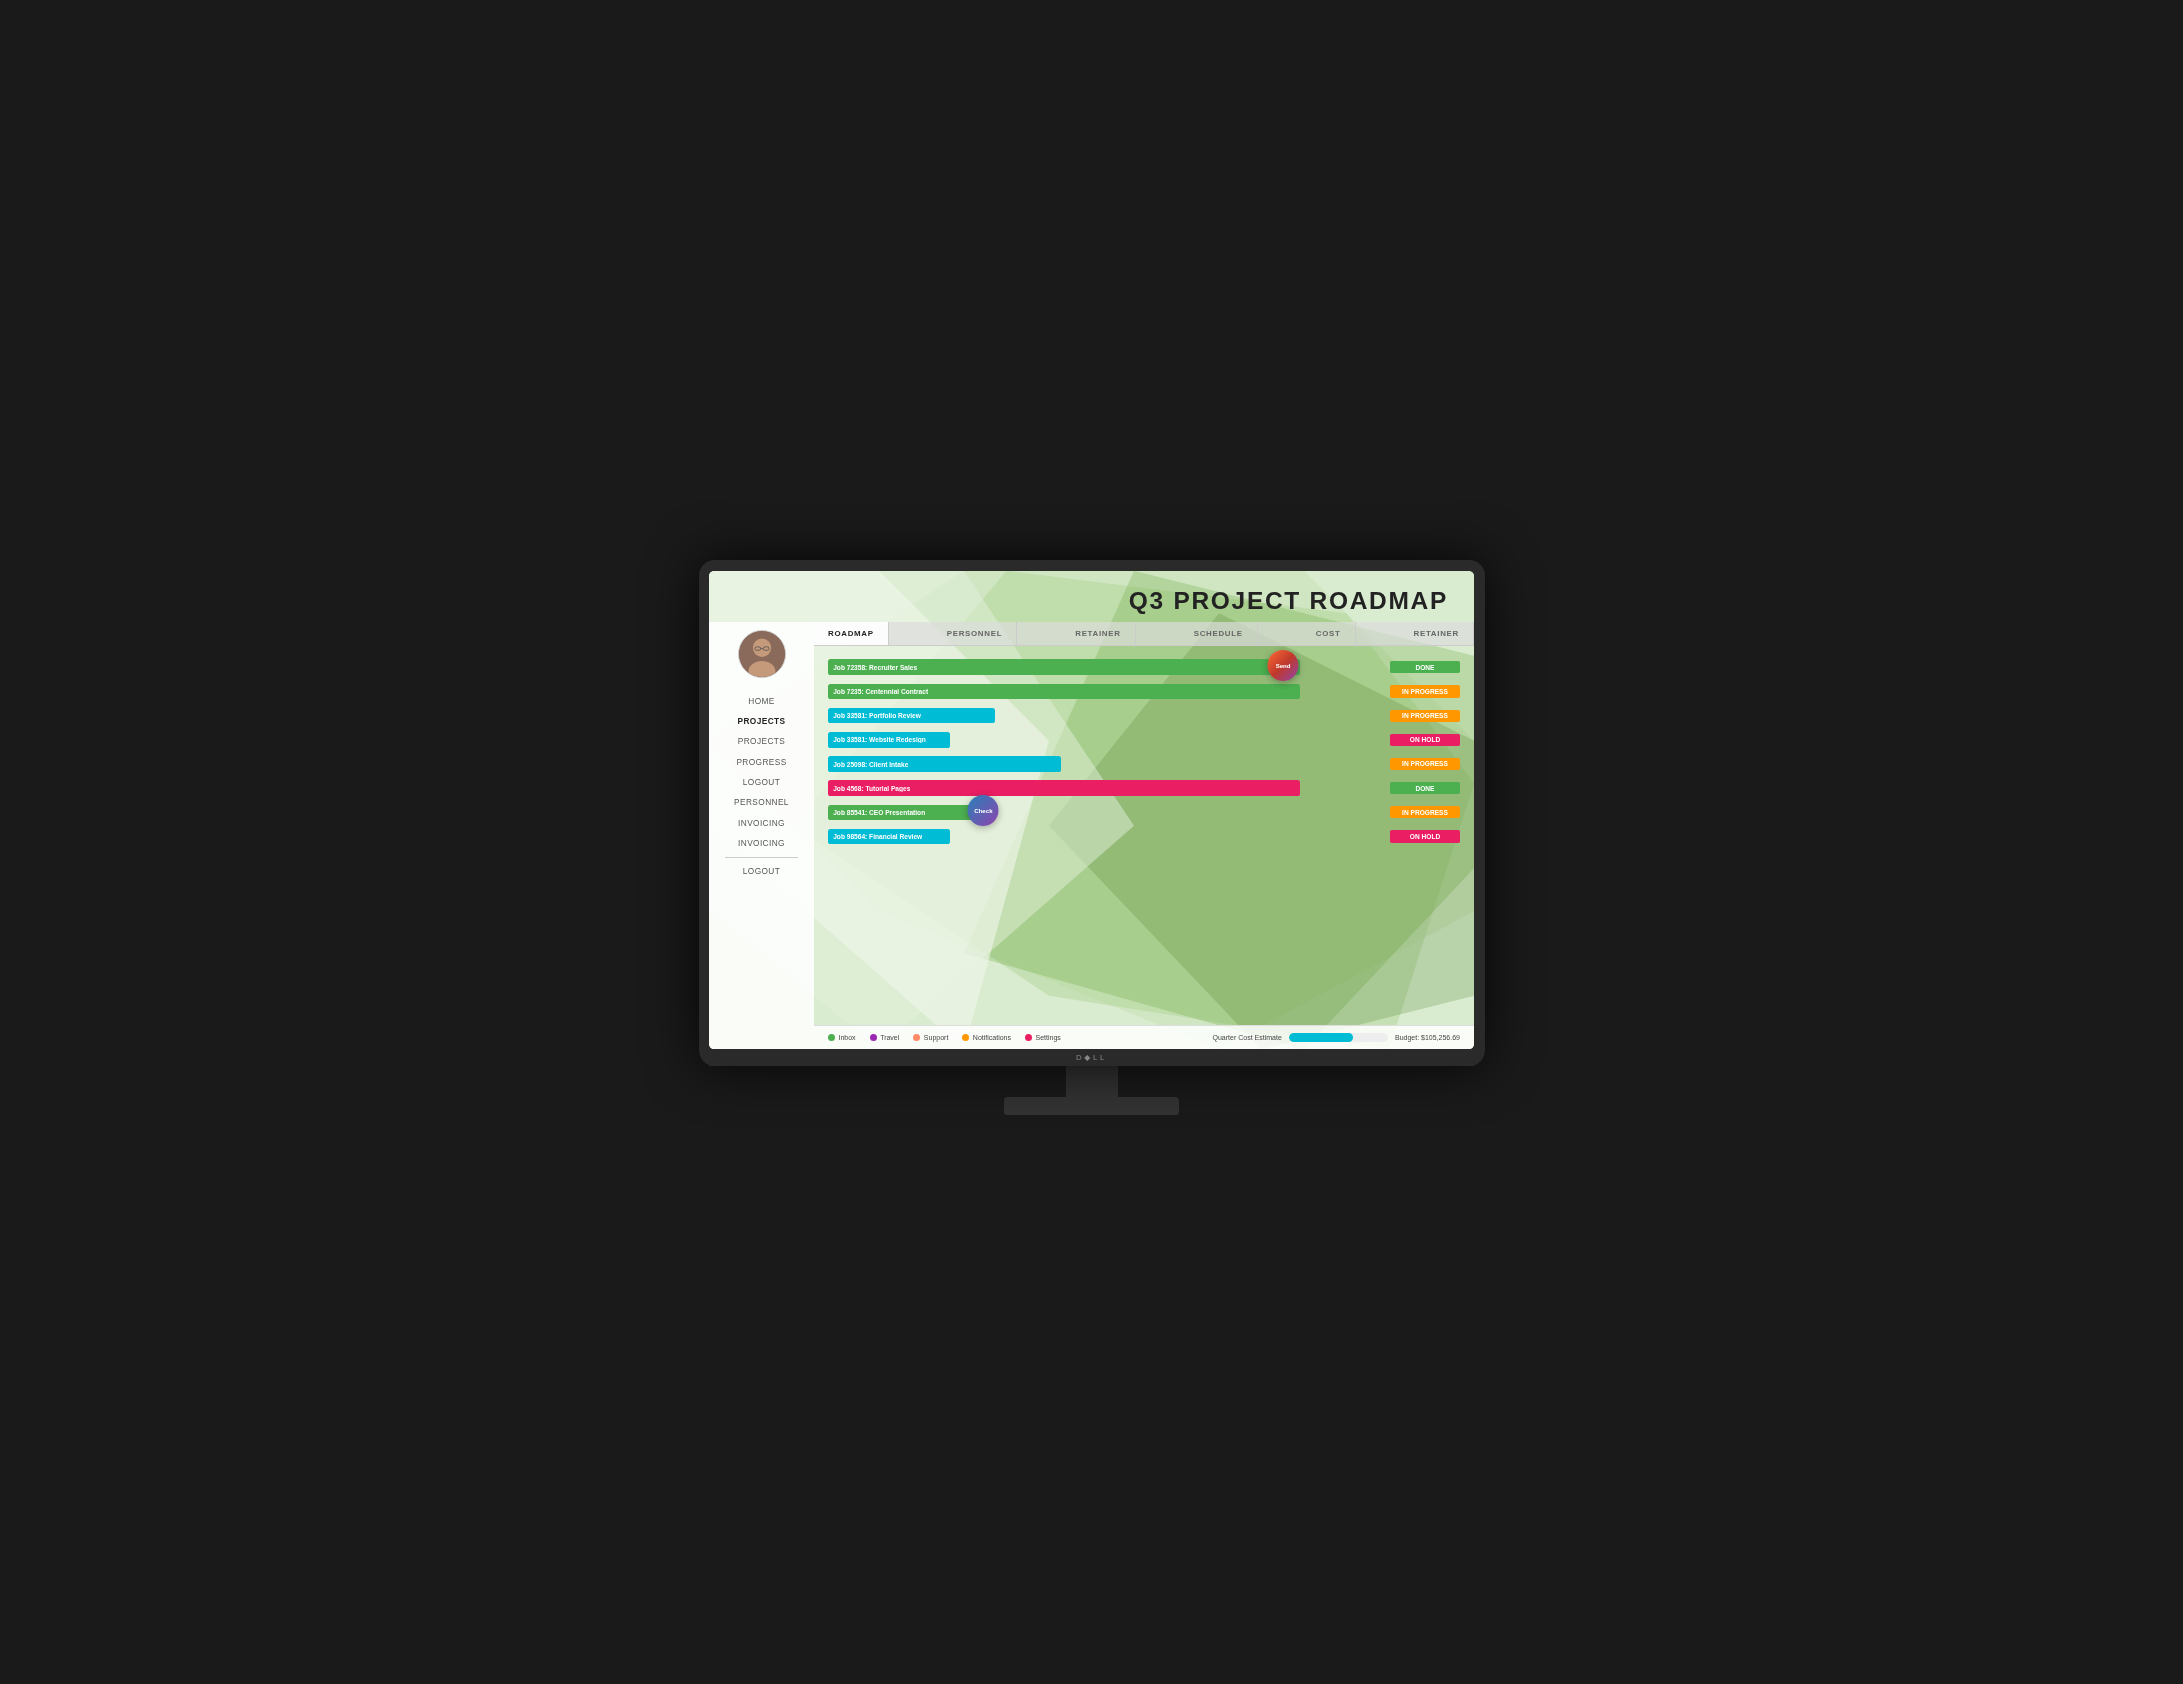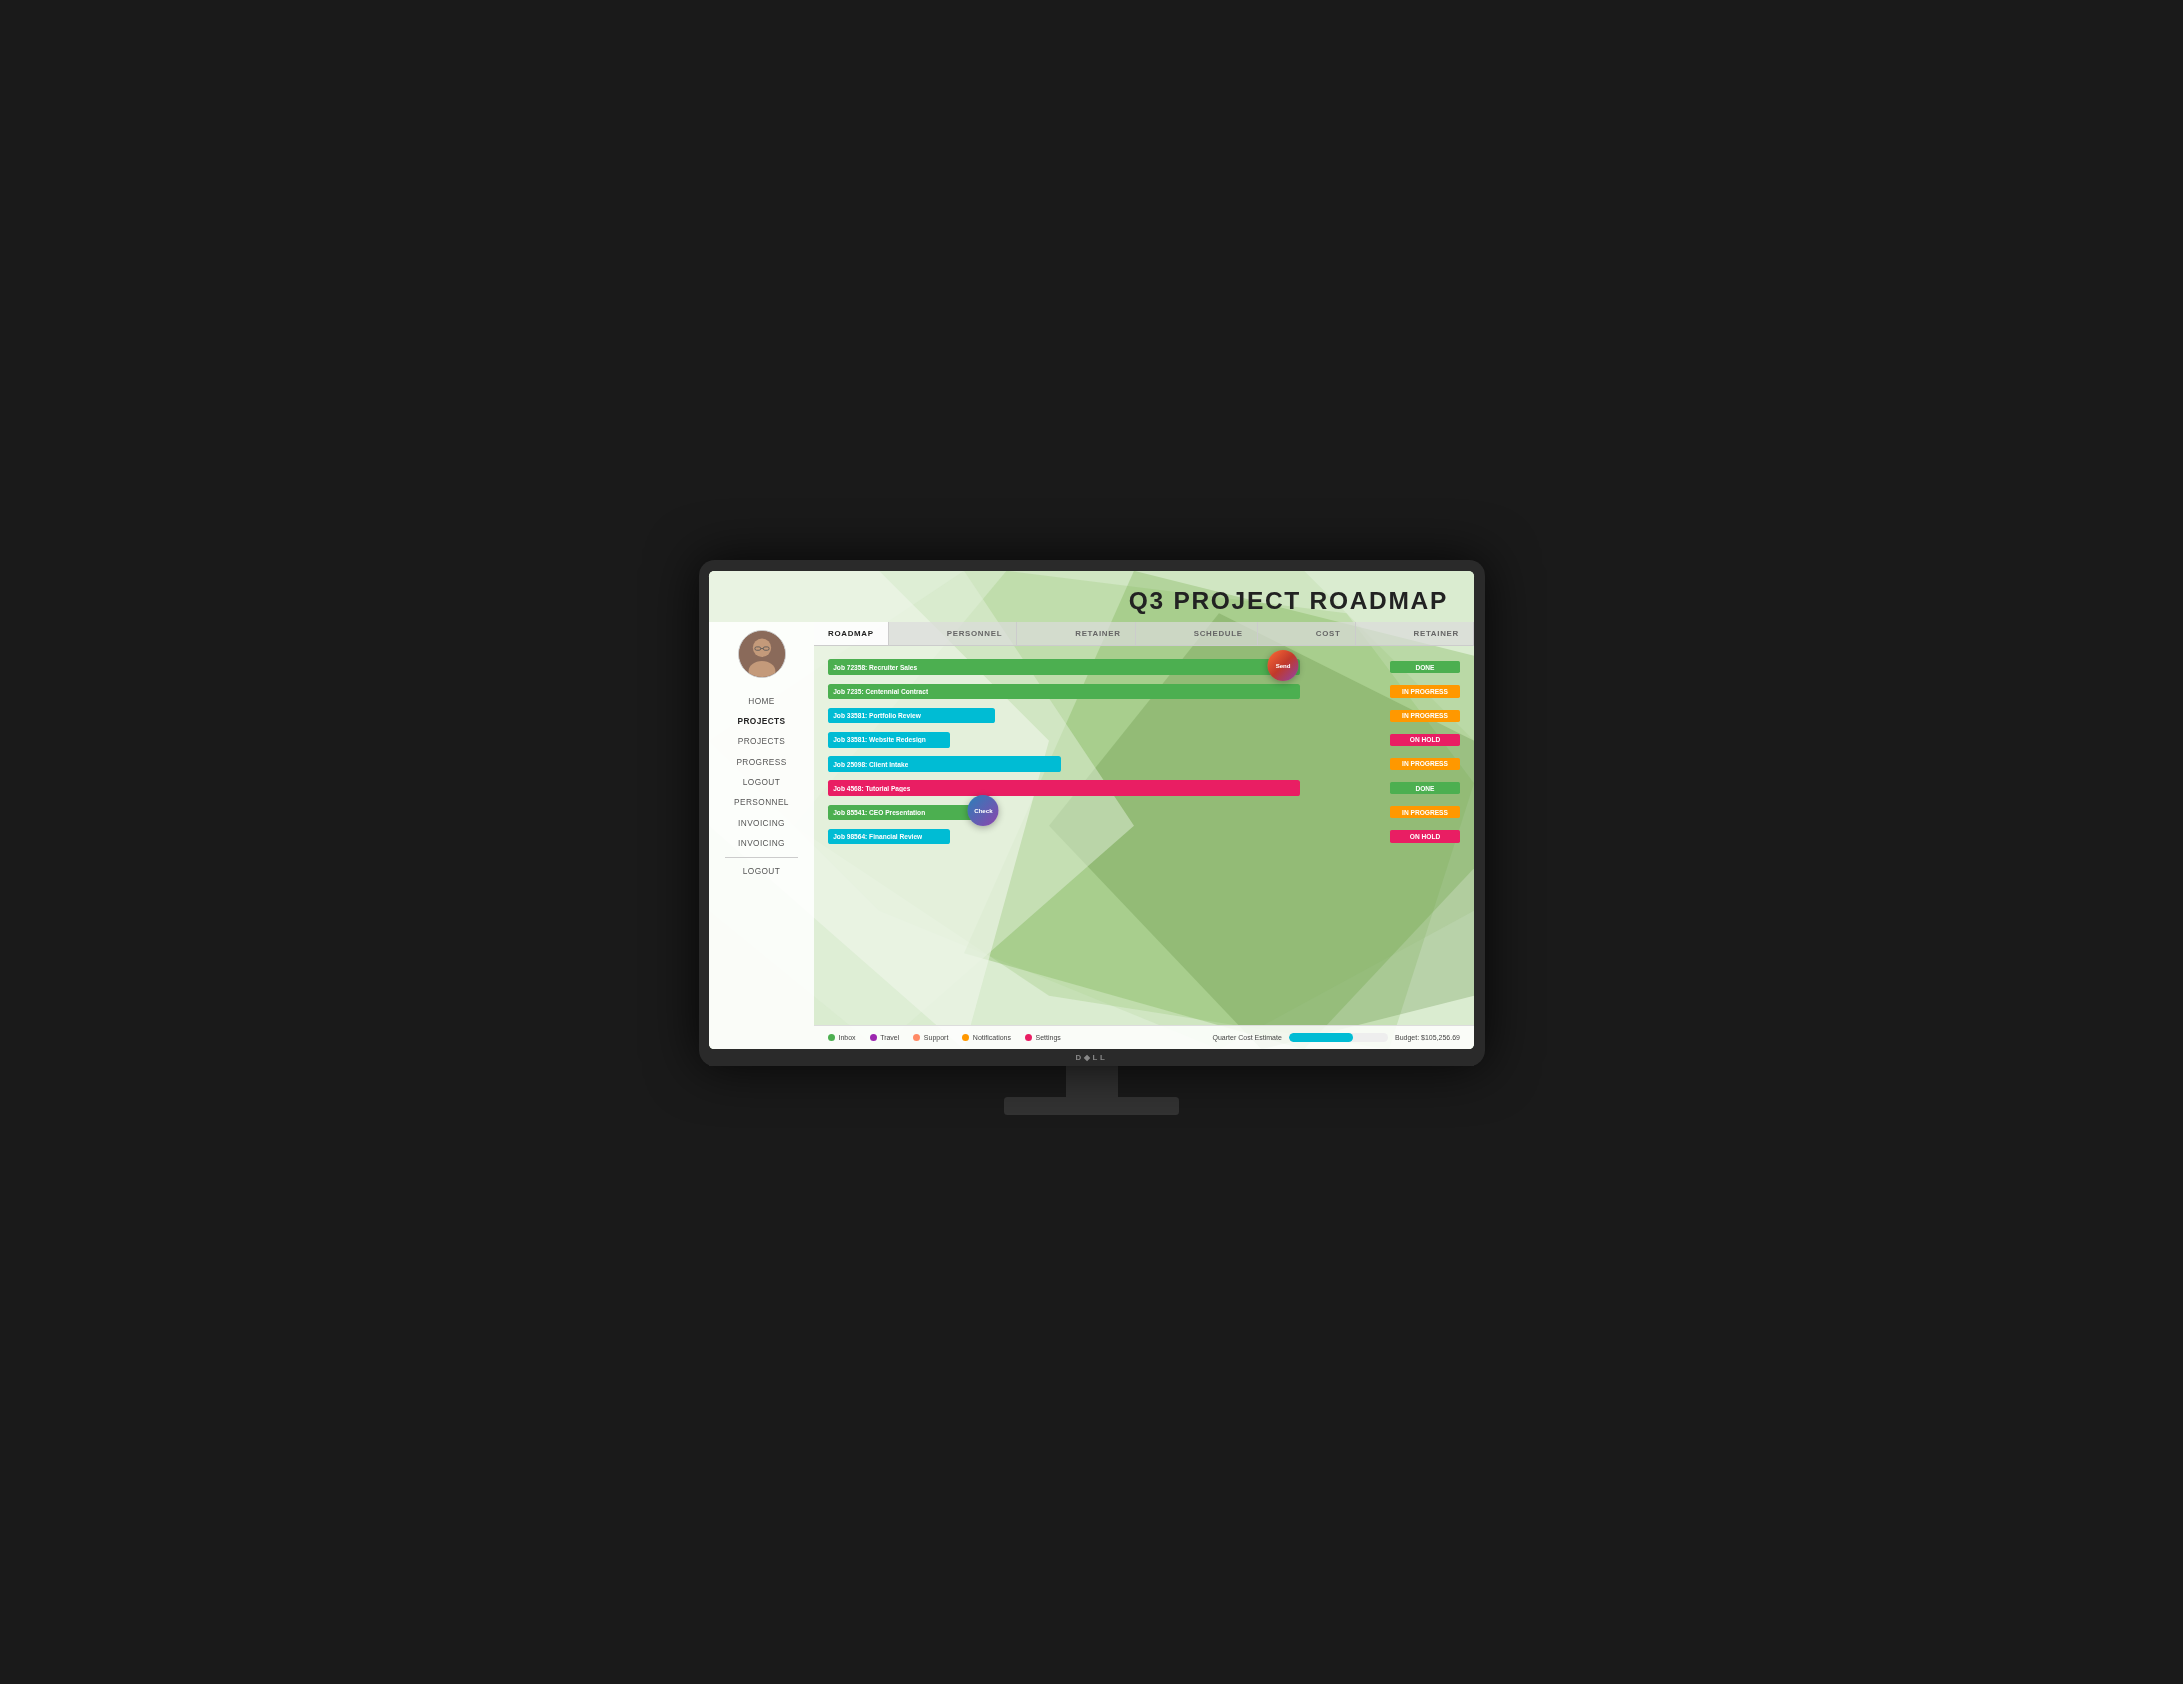"D◆LL" .dell-logo { font-weight: 700 -> 400 }
